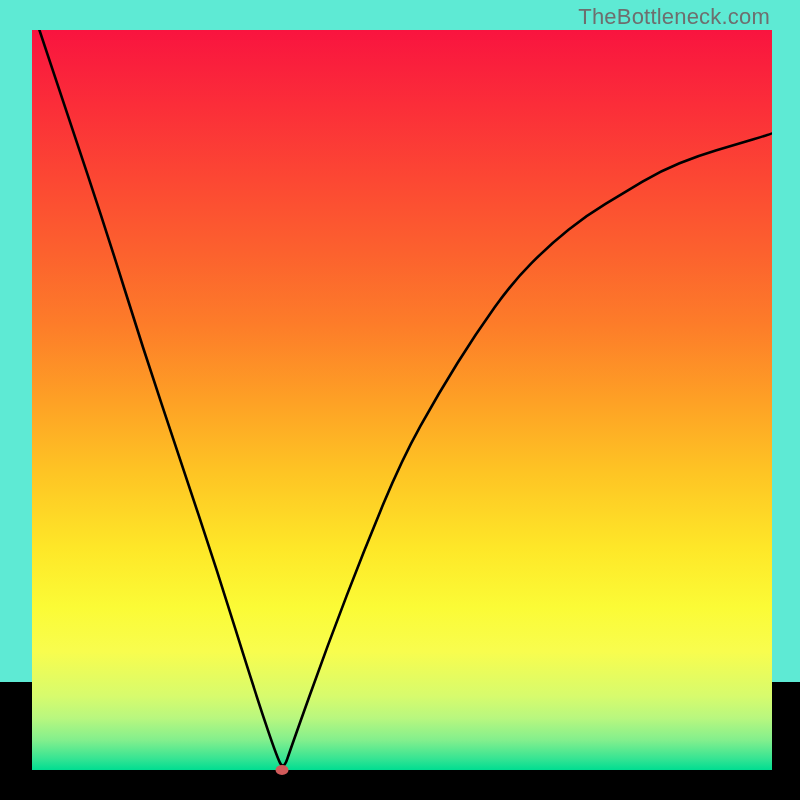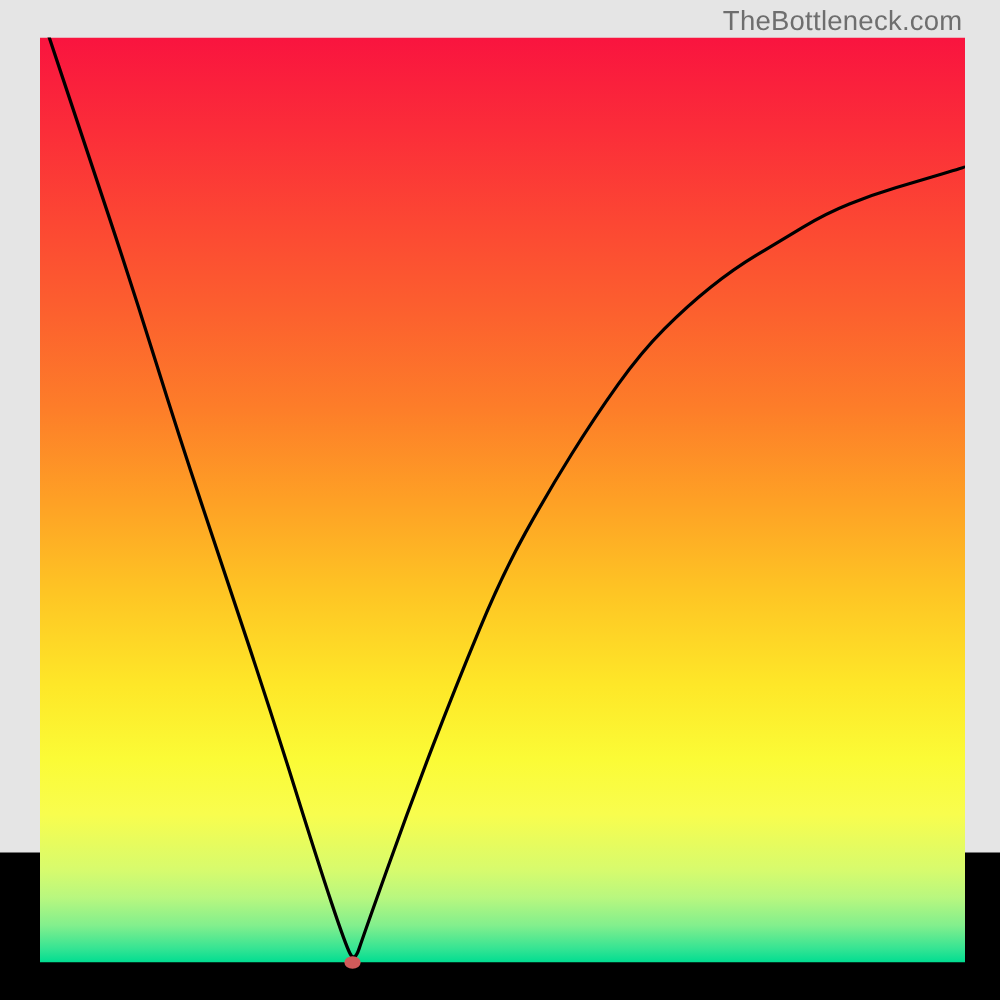"TheBottleneck.com" .frame { background: #e5e5e5 -> #5eead4 }
